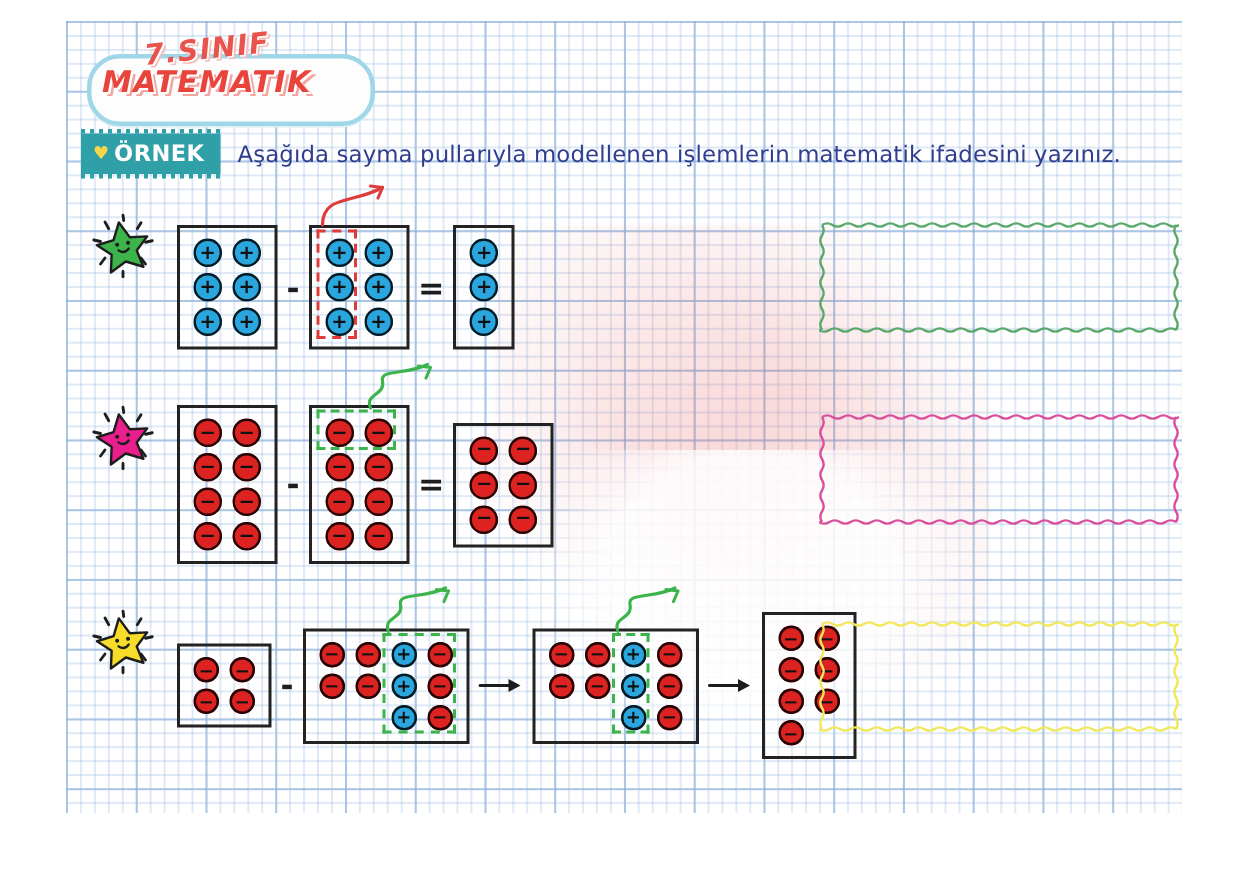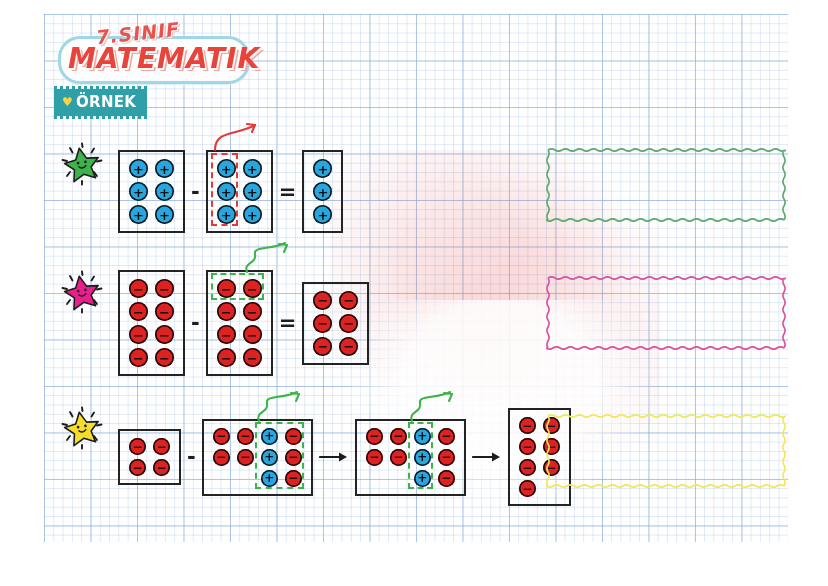"MATEMATIK" #logo .mat { font-size: 28px -> 20px }
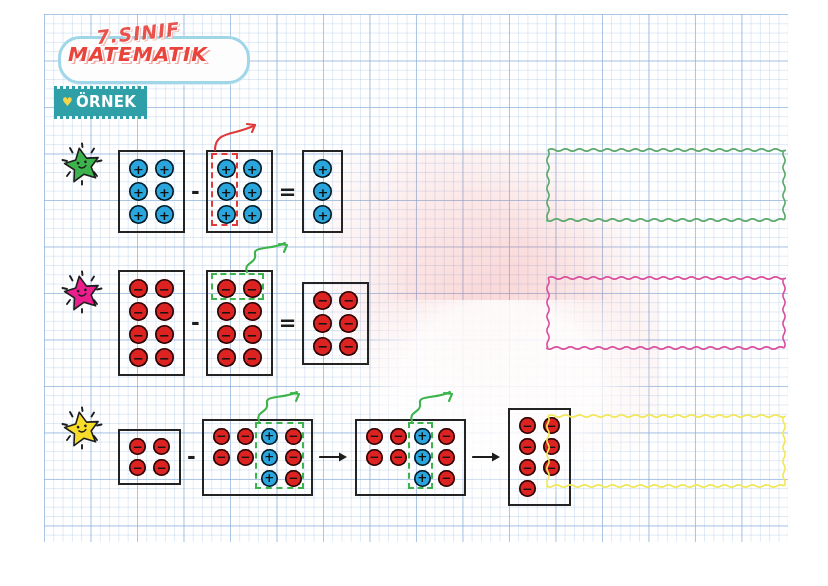"Aşağıda sayma pullarıyla modellenen" div { html: none -> <div>Aşağıda sayma pullarıyla modellenen işlemlerin matematik ifadesini yazınız.</div> }
